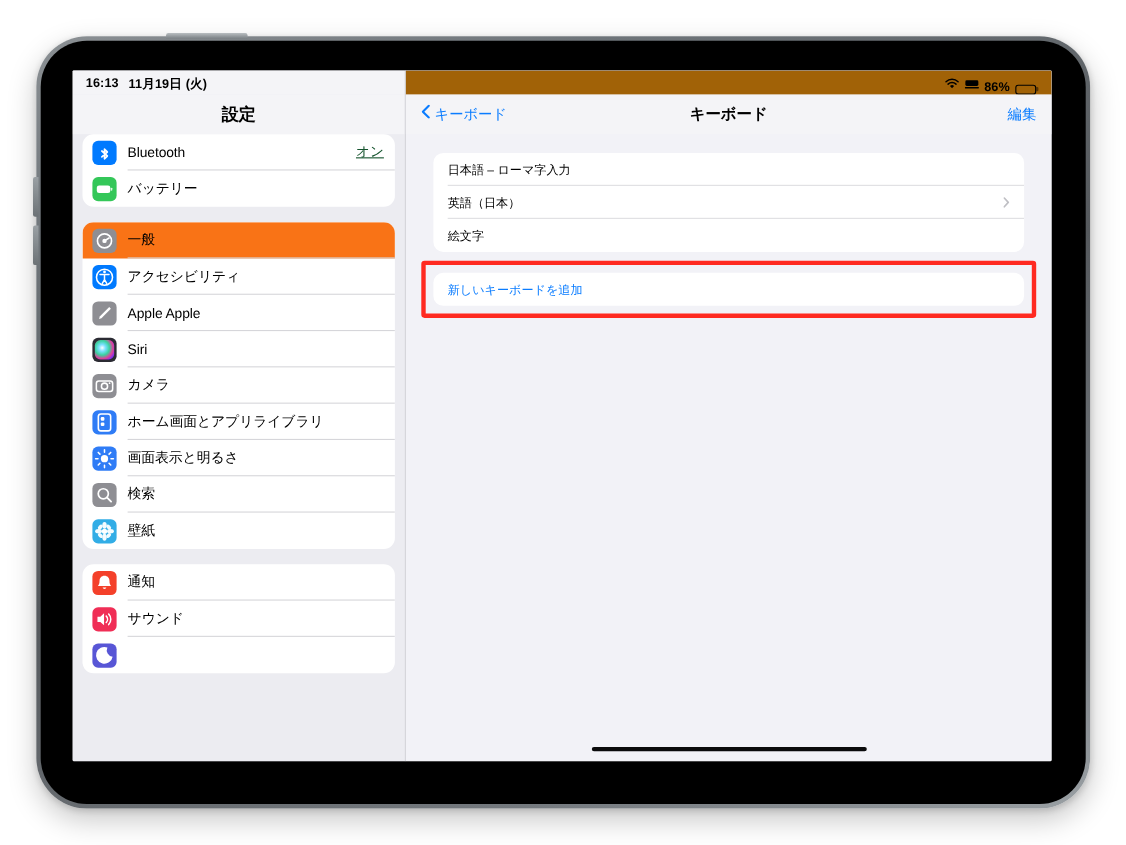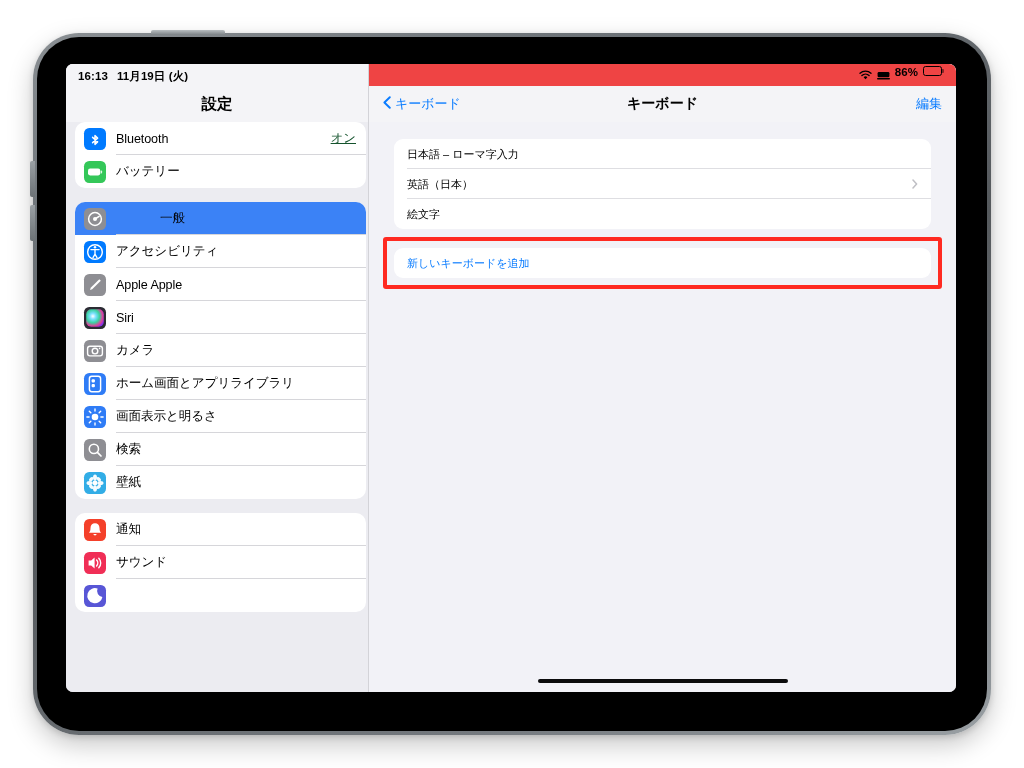"16:13" #screen { border-radius: 7px -> 1px }
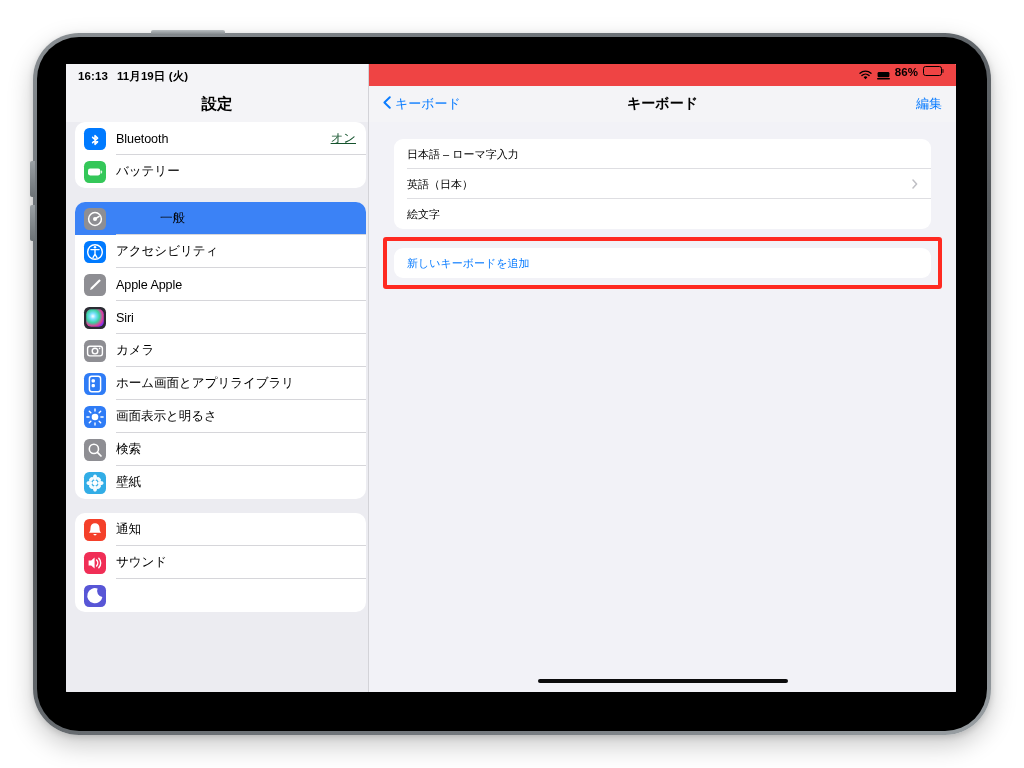"86%" #detail-status { align-items: flex-start -> flex-end; background: #ef4444 -> #a16207 }
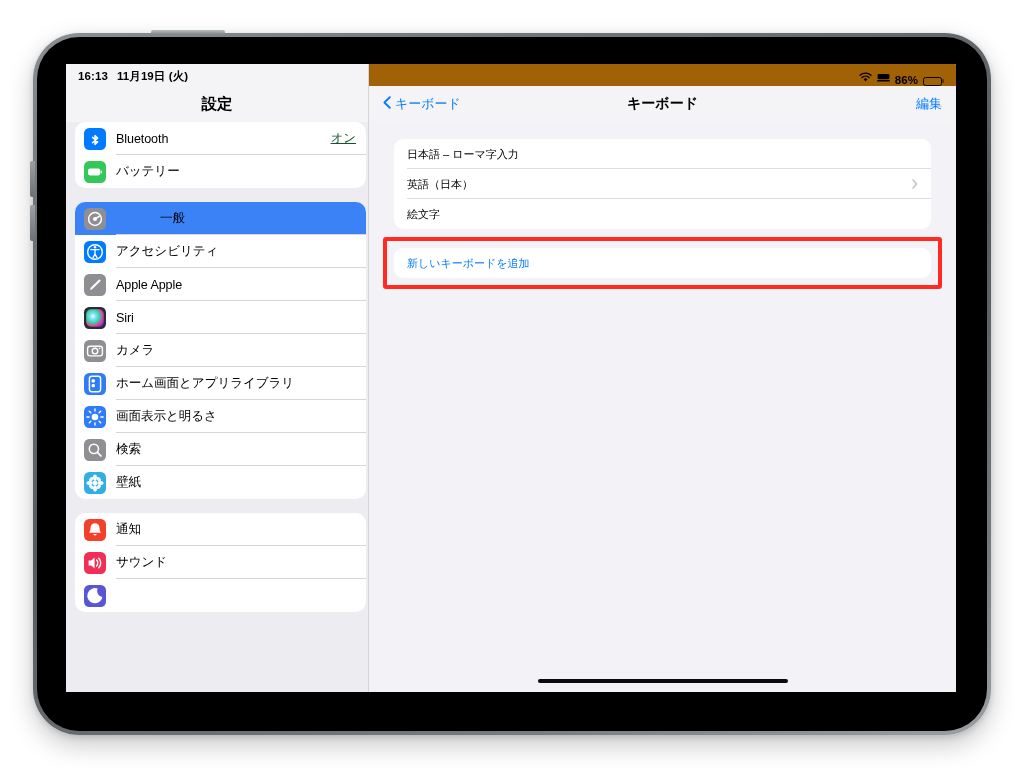"Bluetooth" .side-group { margin: 0 2px 14px 9px -> 0 9px 14px 9px }
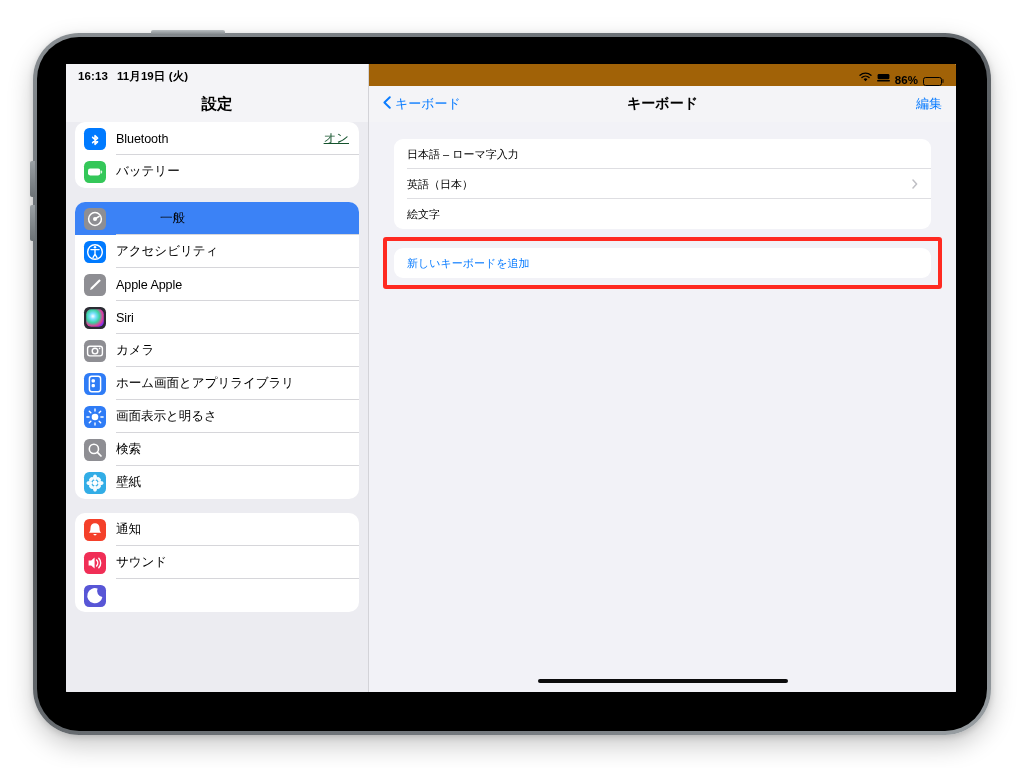"一般" .side-row.selected { background: #3b82f6 -> #f97316; gap: 44px -> none }
